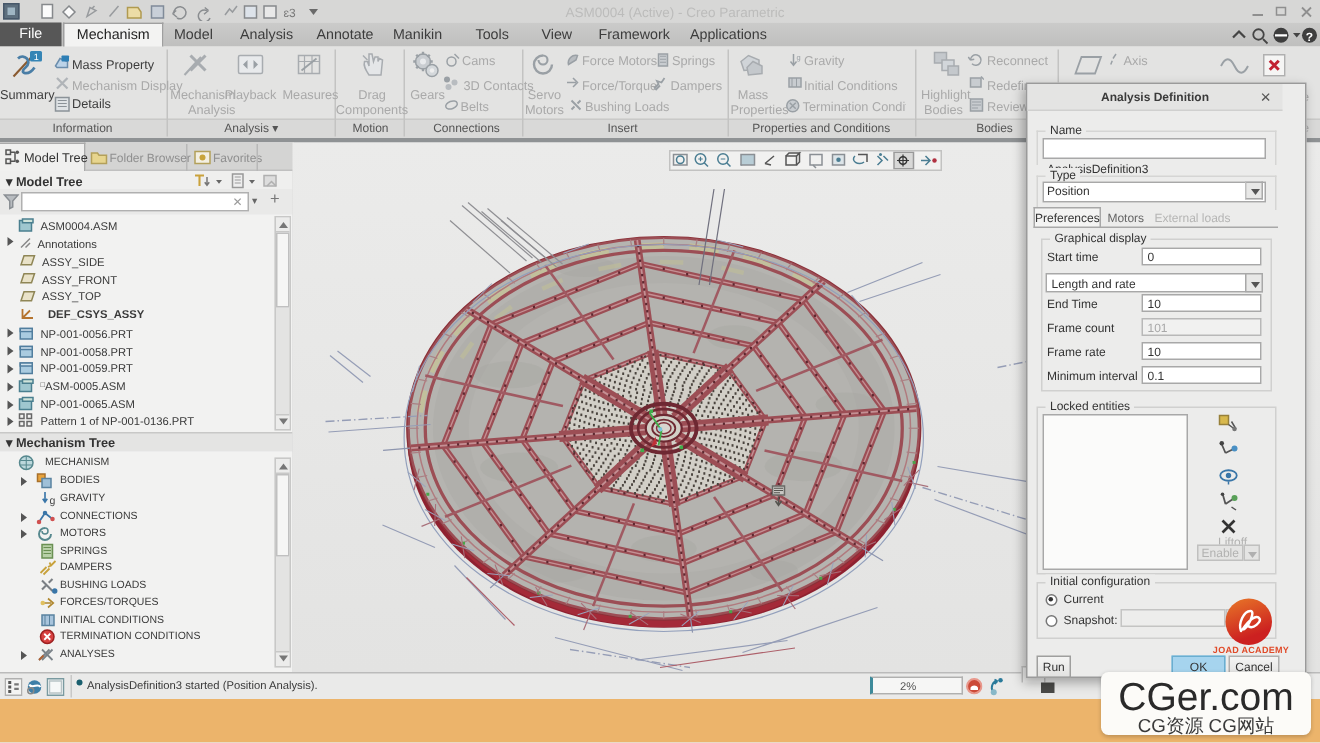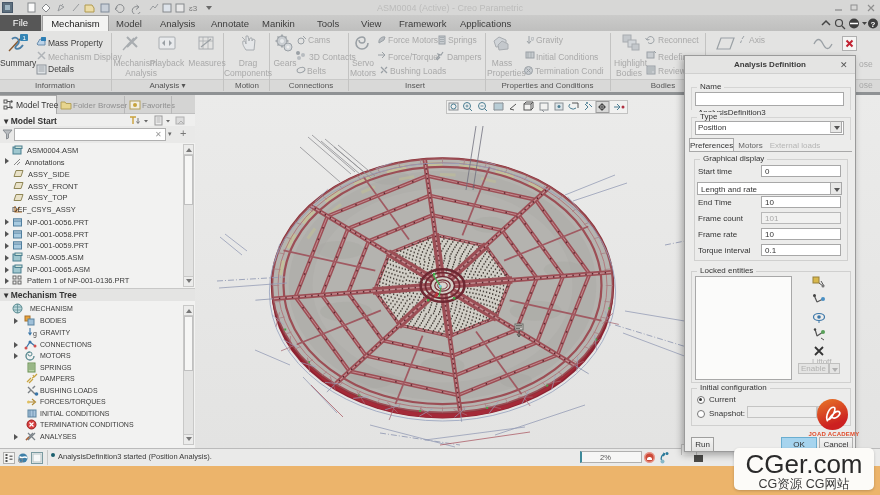"Analysis Definition" div.abs { width: 172px -> 187px }
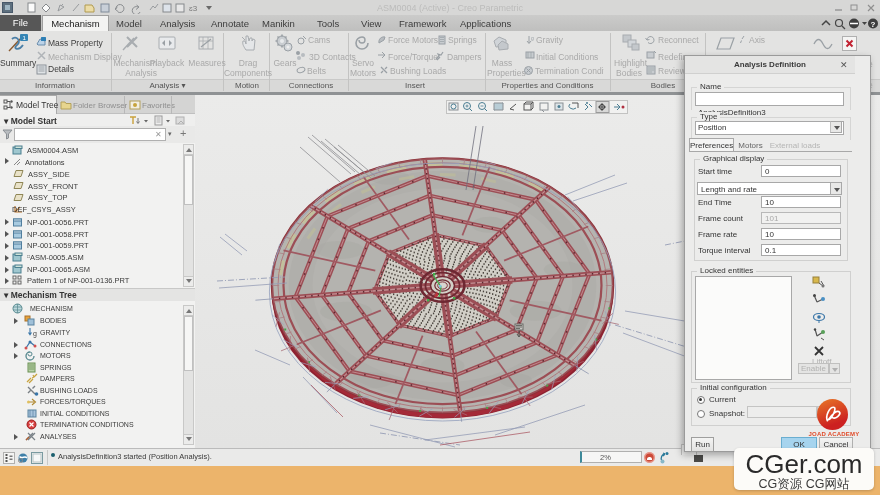"▾ Model Start" div.abs { text: Start -> Tree }
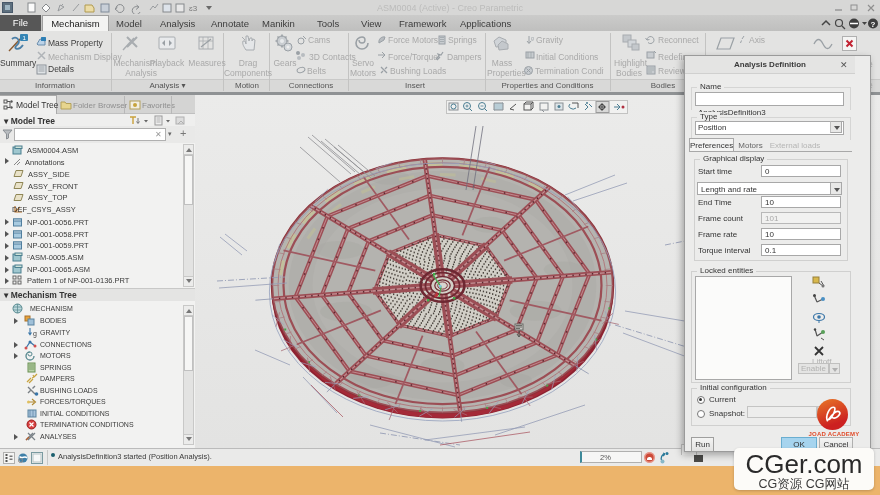"DEF_CSYS_ASSY" div.abs { font-weight: none -> bold; left: 12px -> 32px }
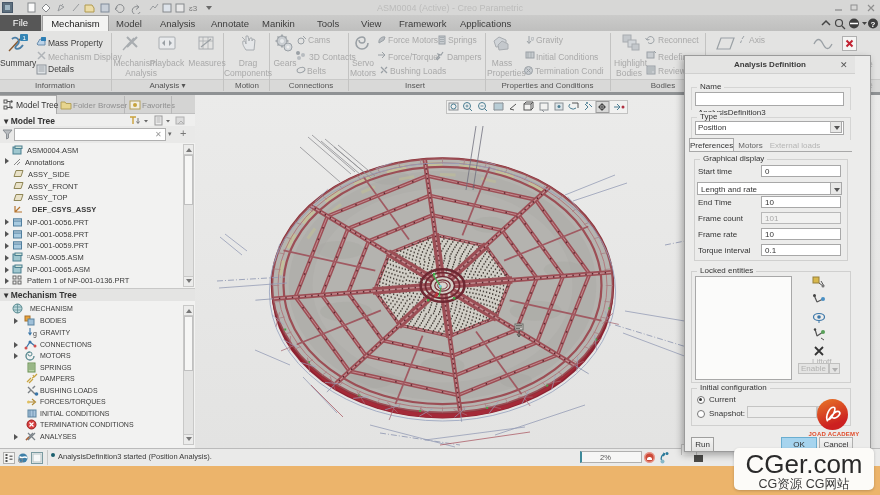"Torque interval" div.abs { text: Torque -> Minimum }
